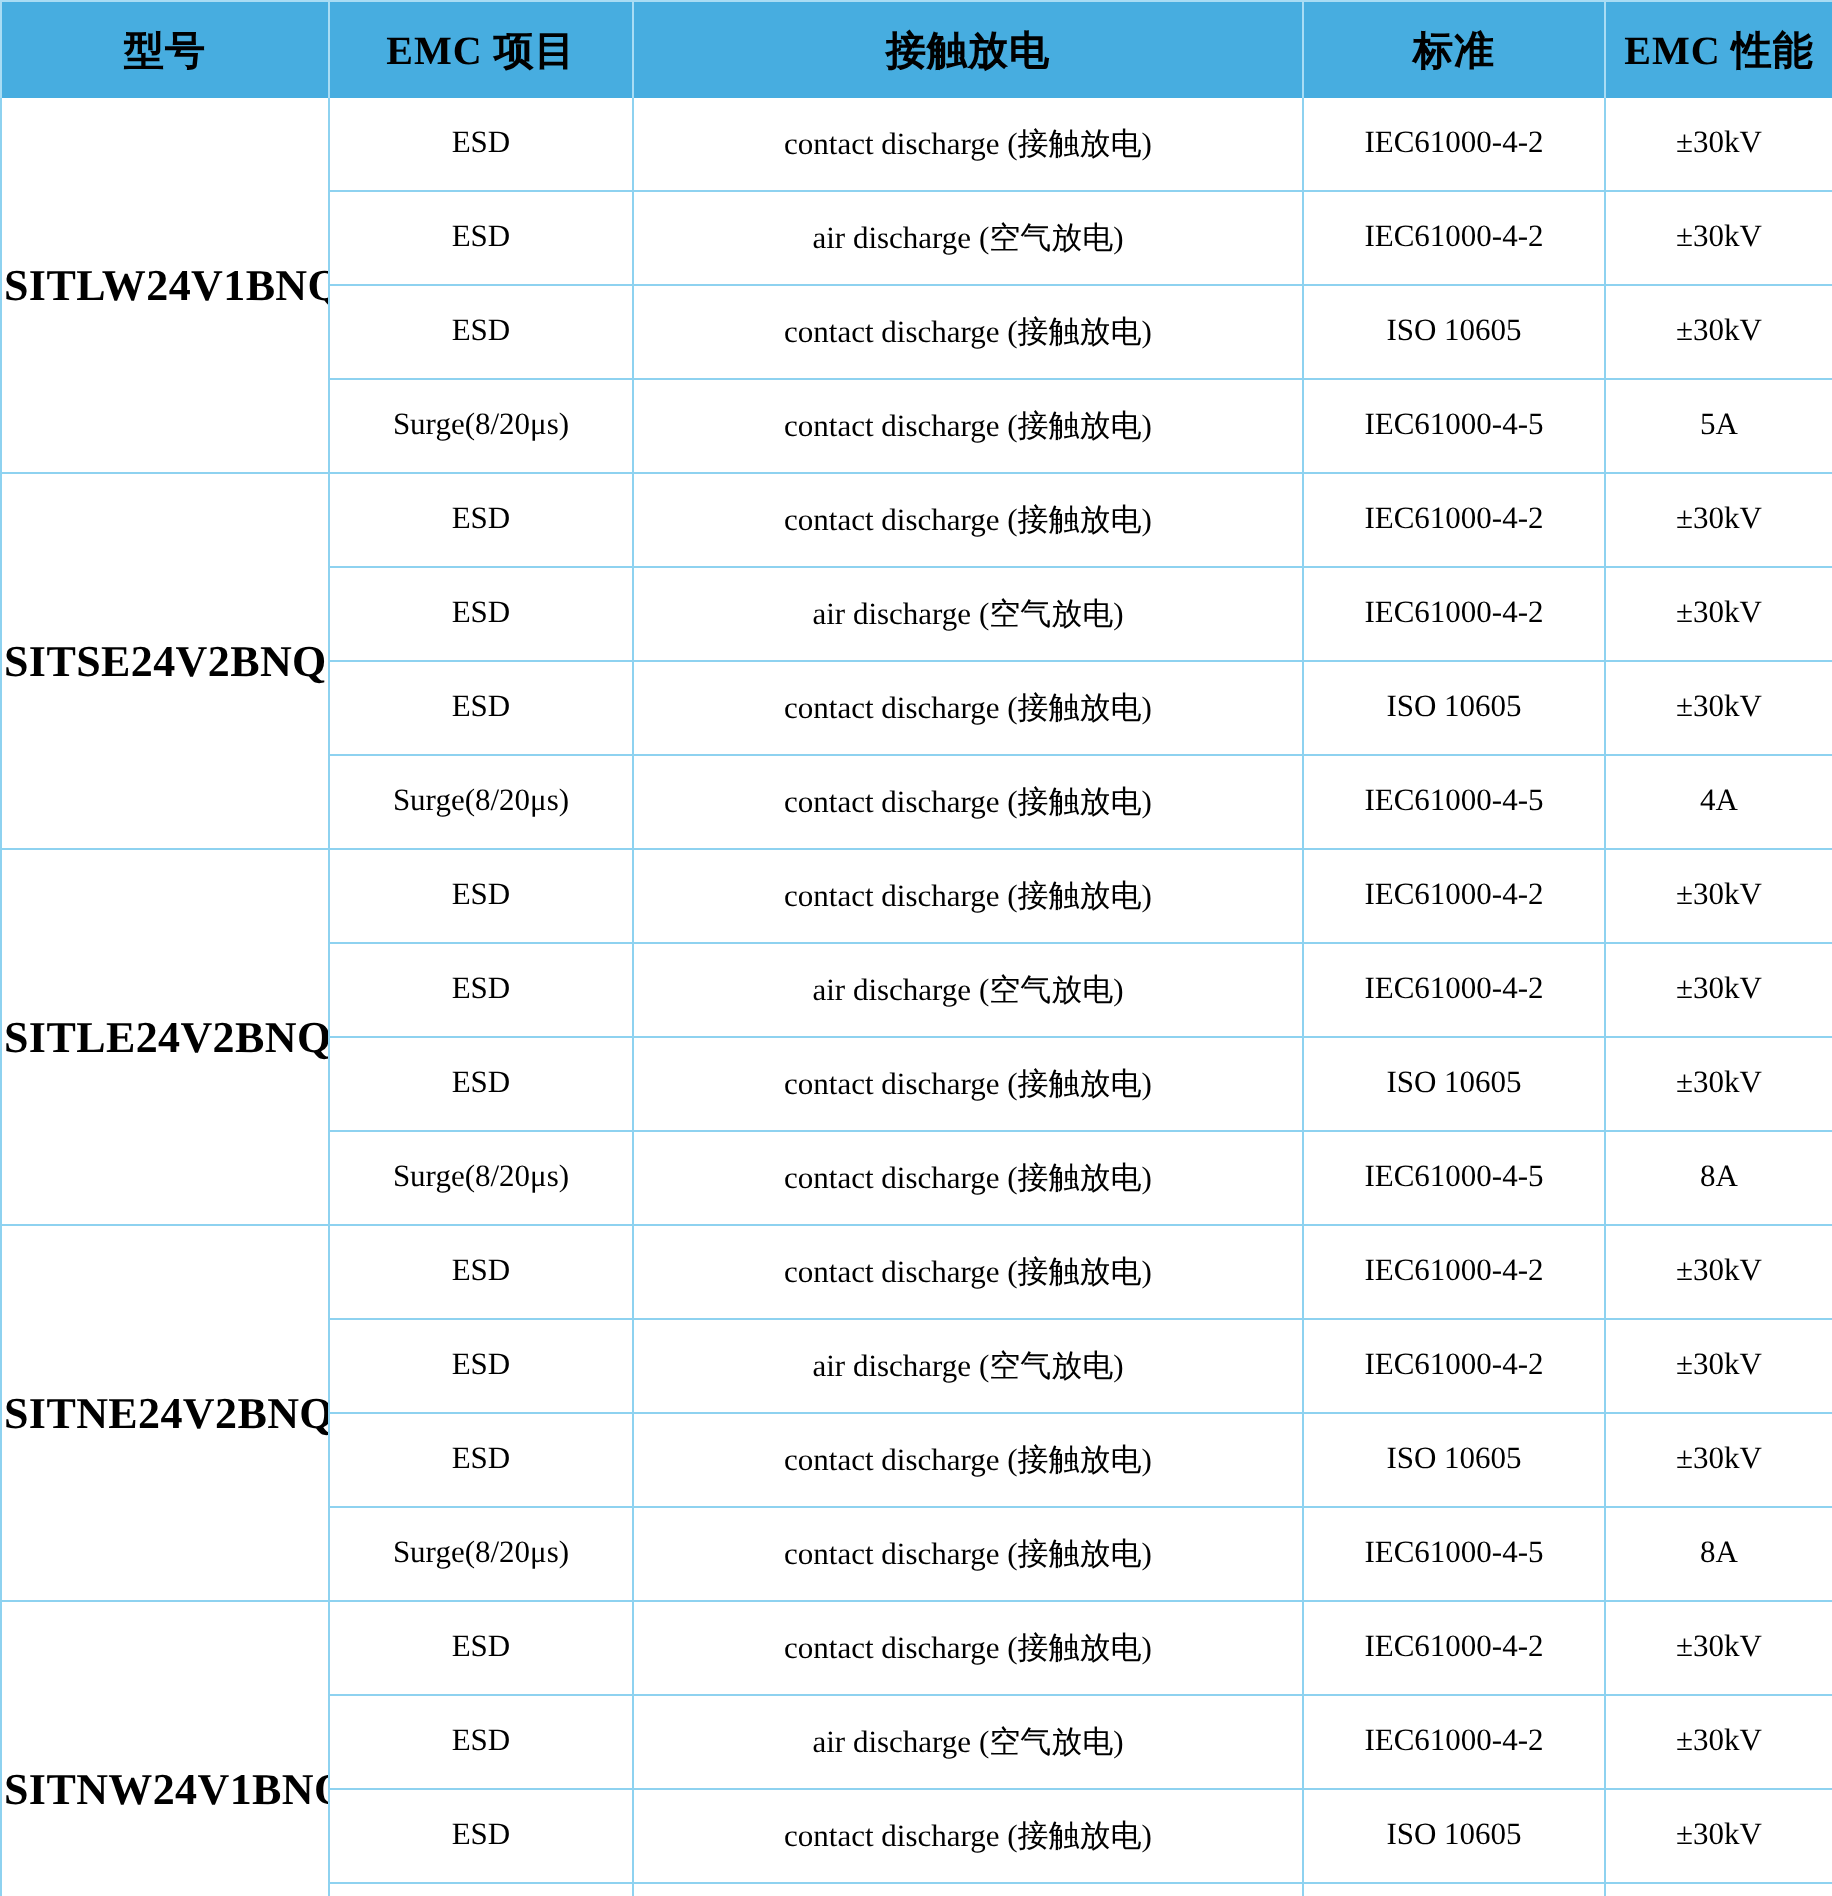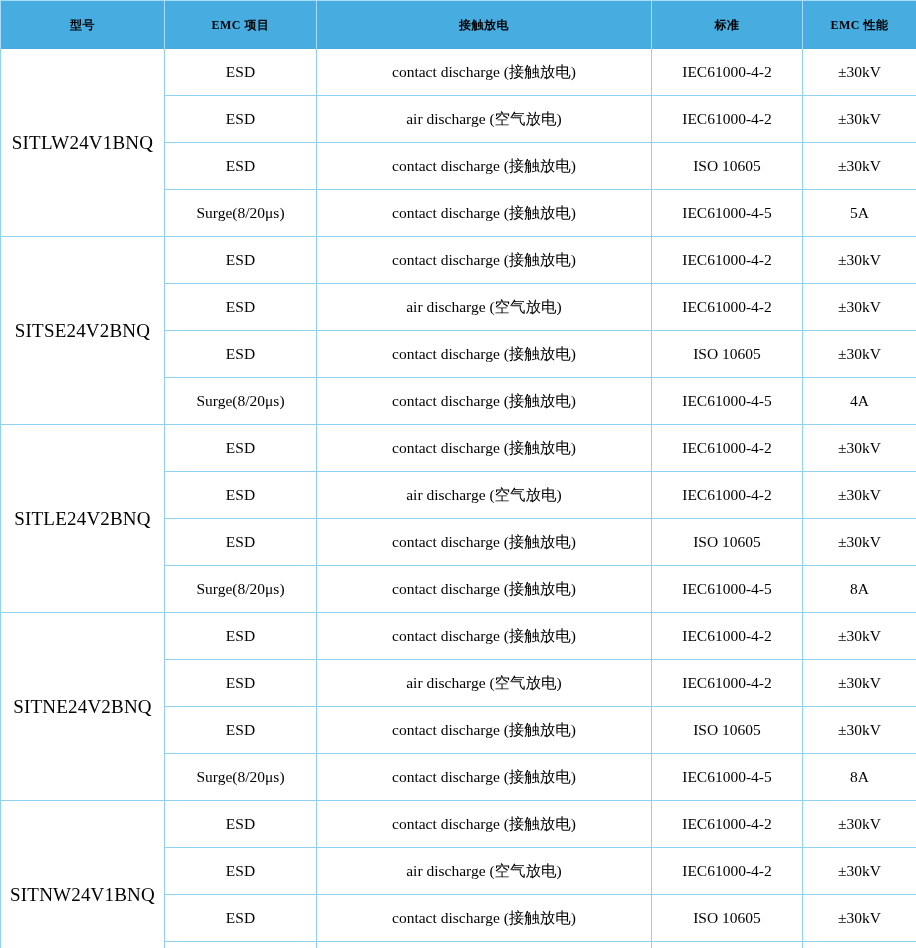"型号" table.emc-table th { font-size: 12px -> 20px }
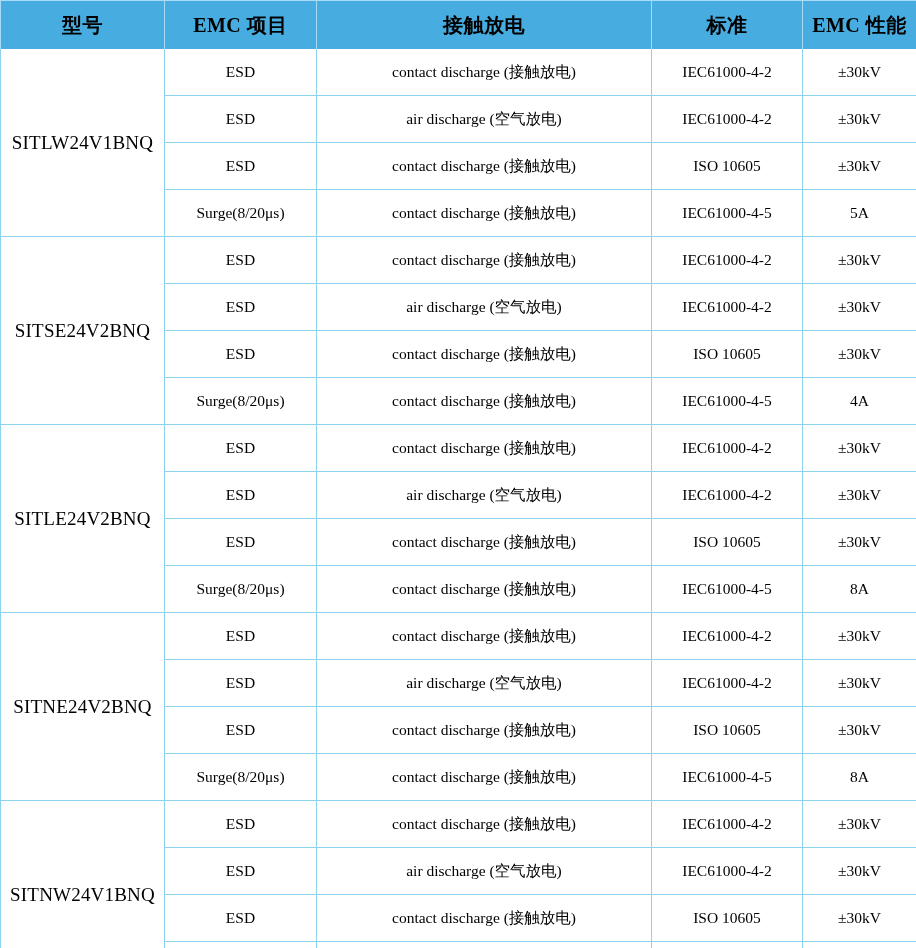"SITLW24V1BNQ" table.emc-table td.model { font-size: 19px -> 22px; font-weight: normal -> bold }
